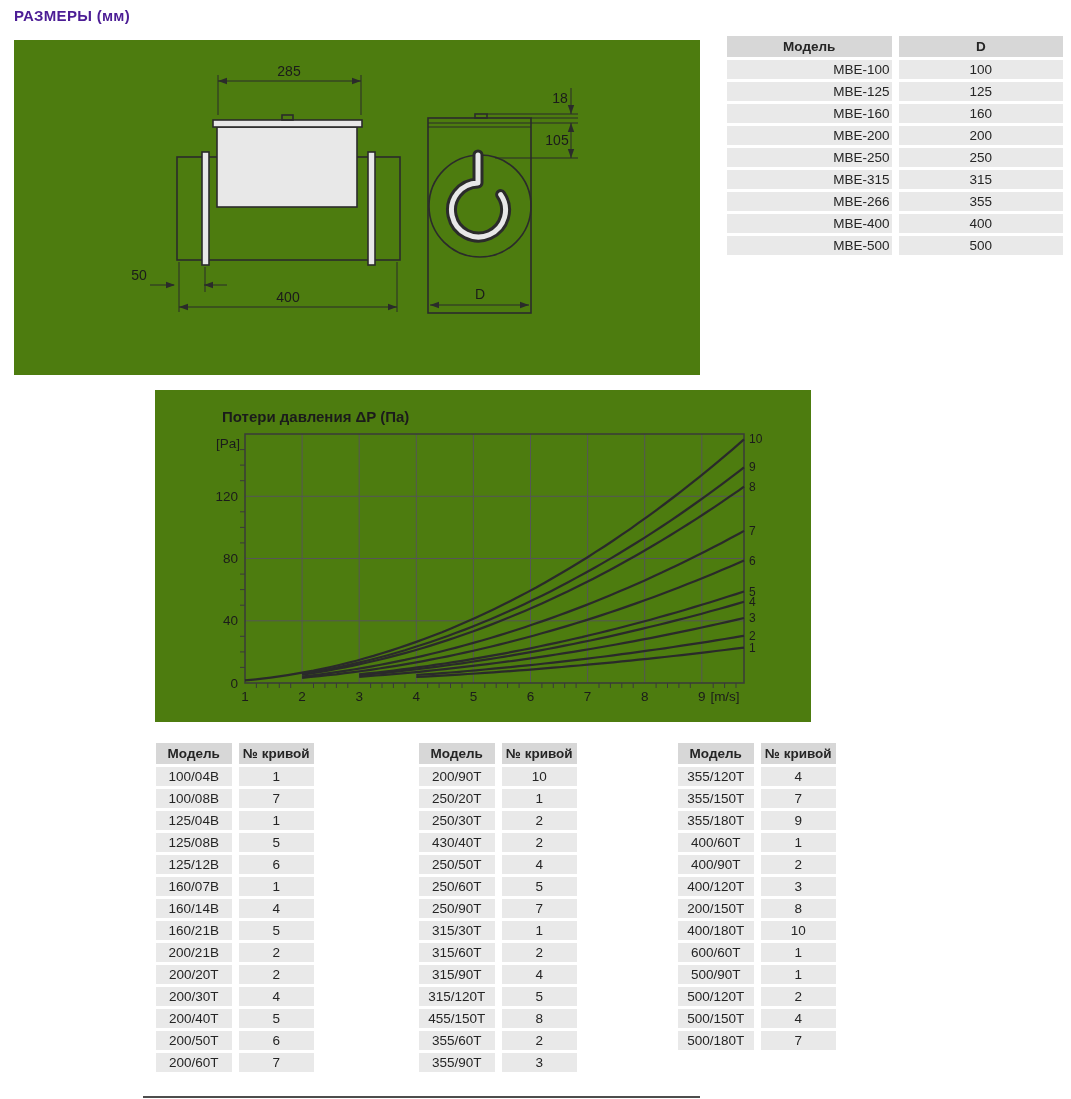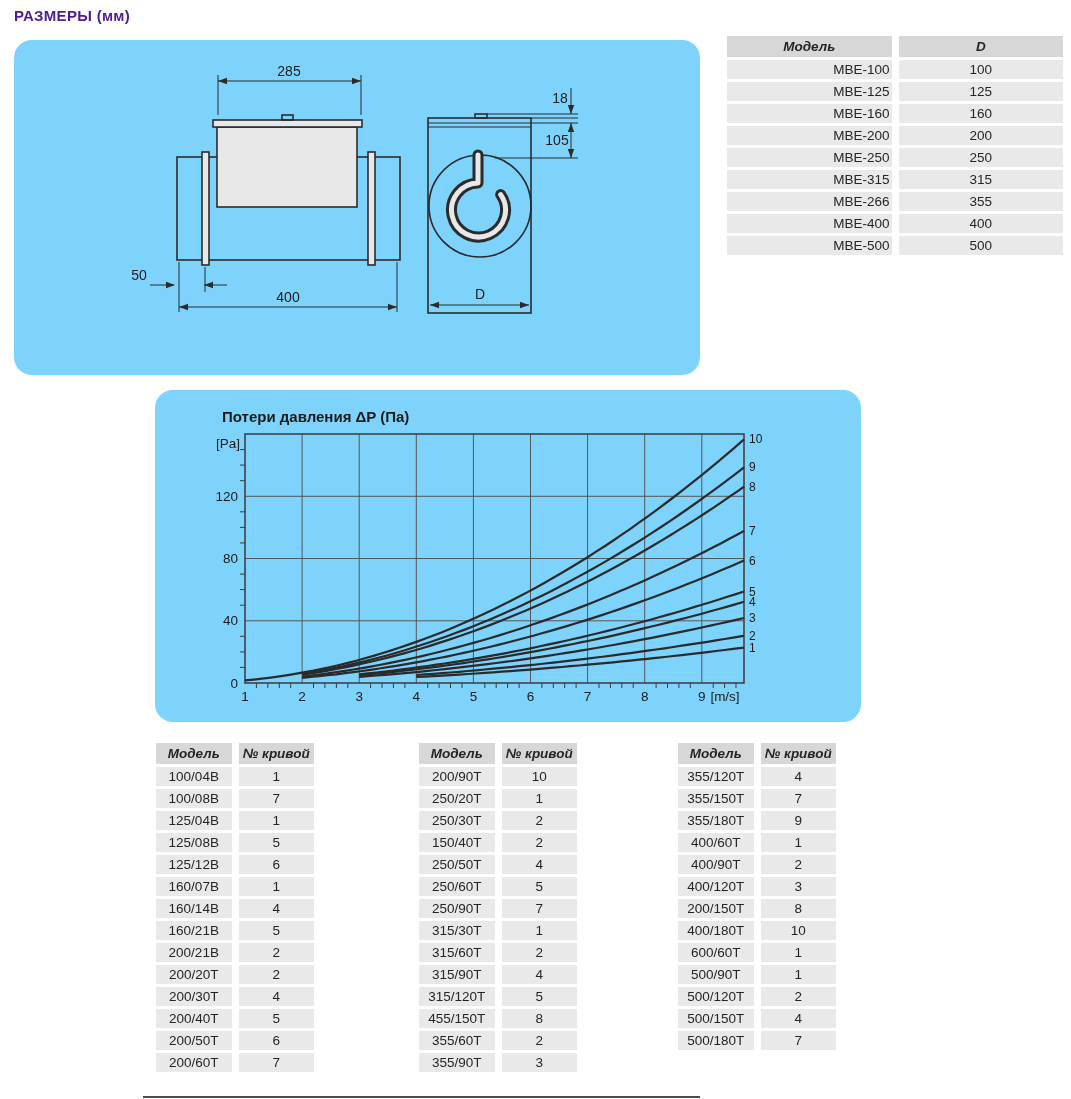"Модель" table.data th { font-style: italic -> none }
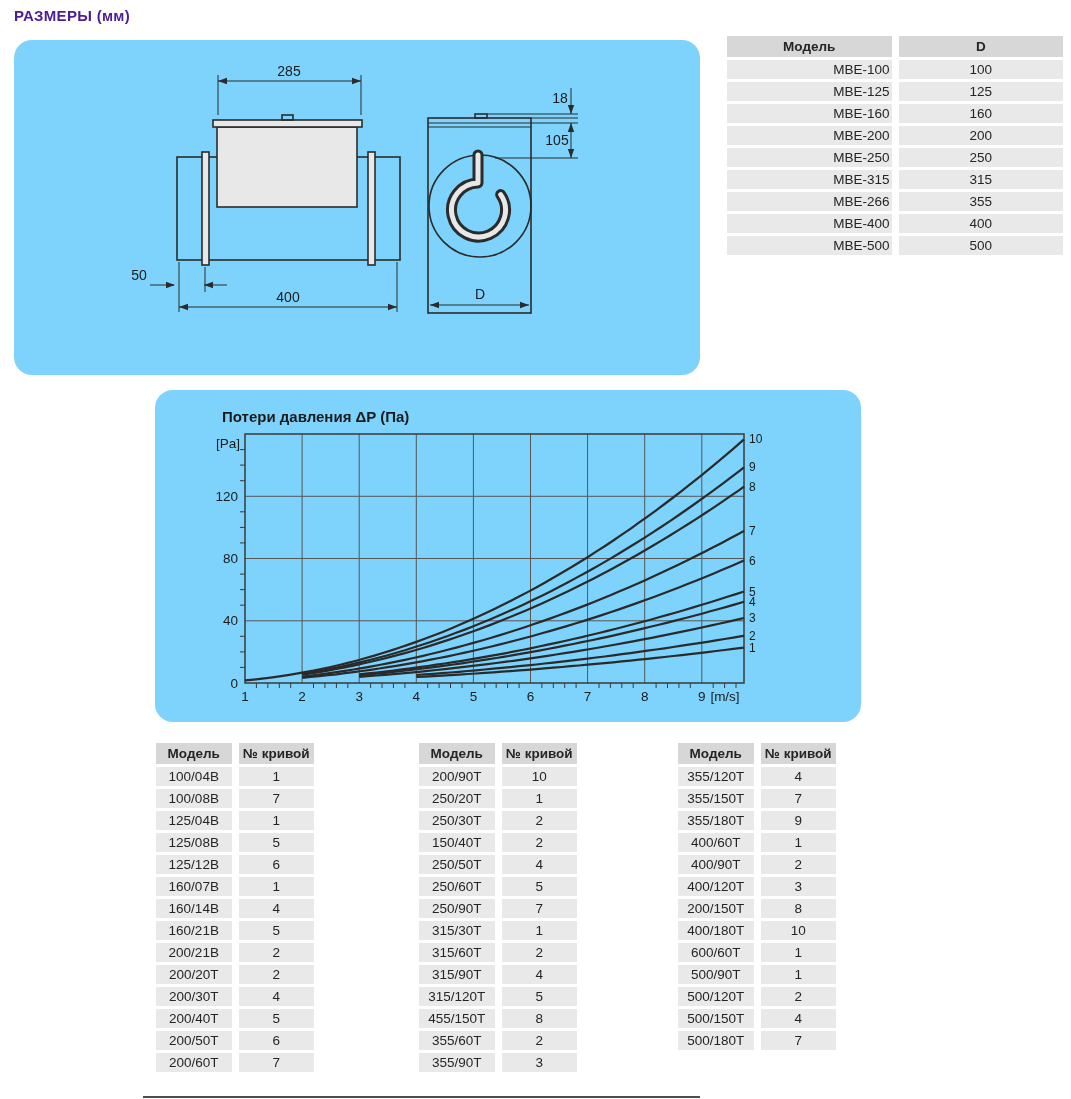"285" .panel { background: #7dd3fc -> #4d7c0f; border-radius: 18px -> none }
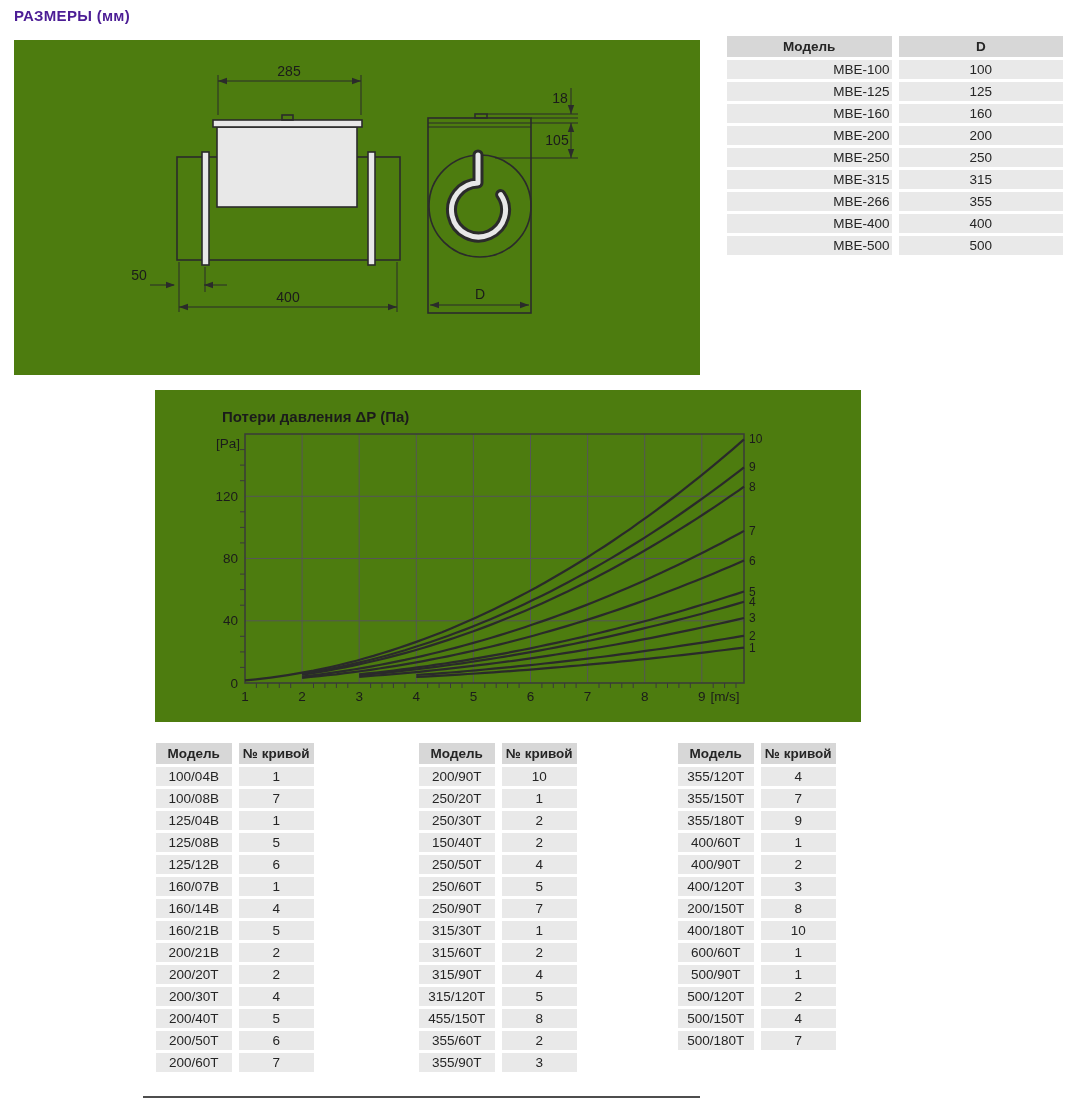"Потери давления ΔP (Па)" #chart-panel { width: 706px -> 656px }
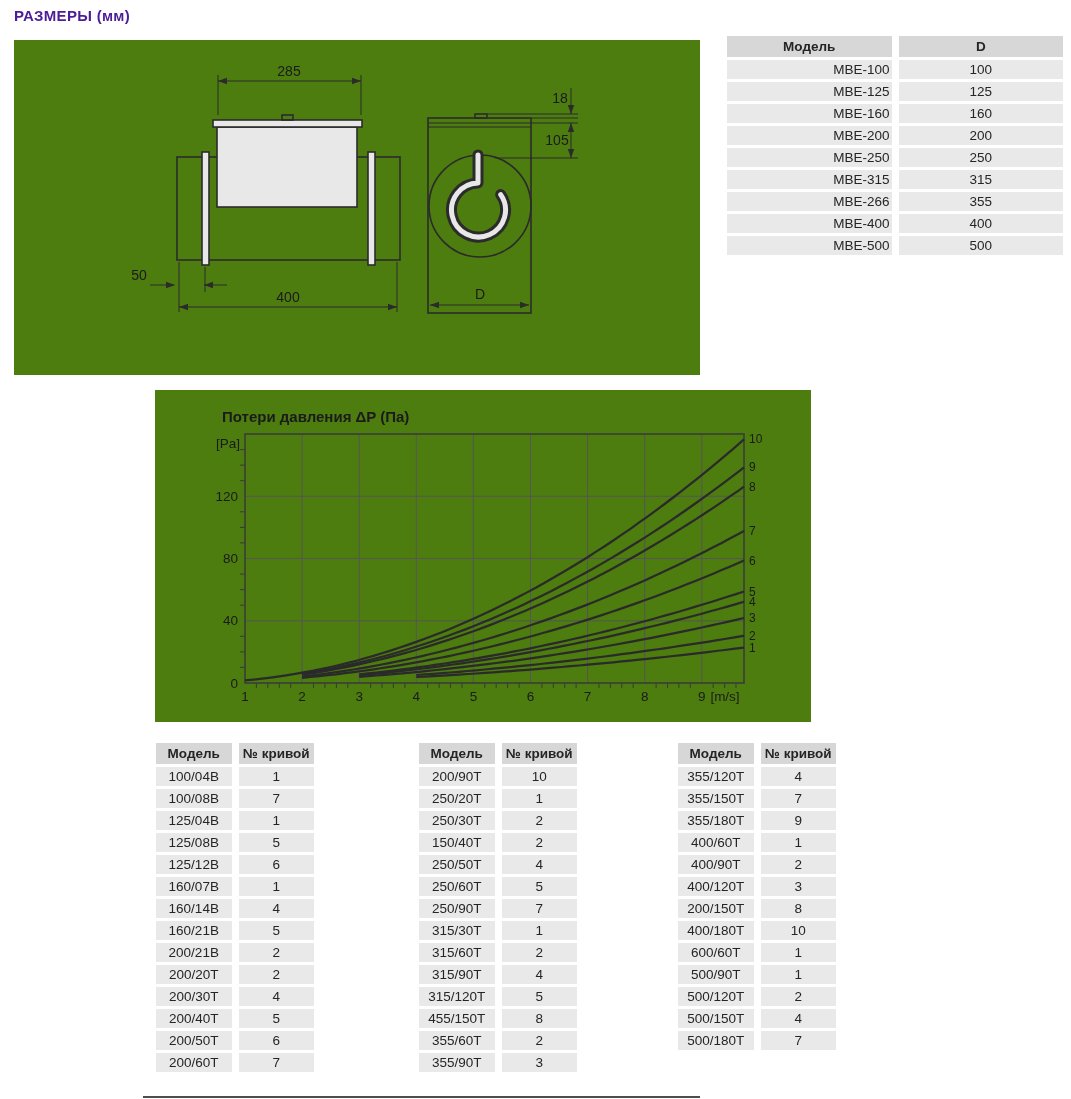"150/40T" td { text: 150/40T -> 430/40T }
